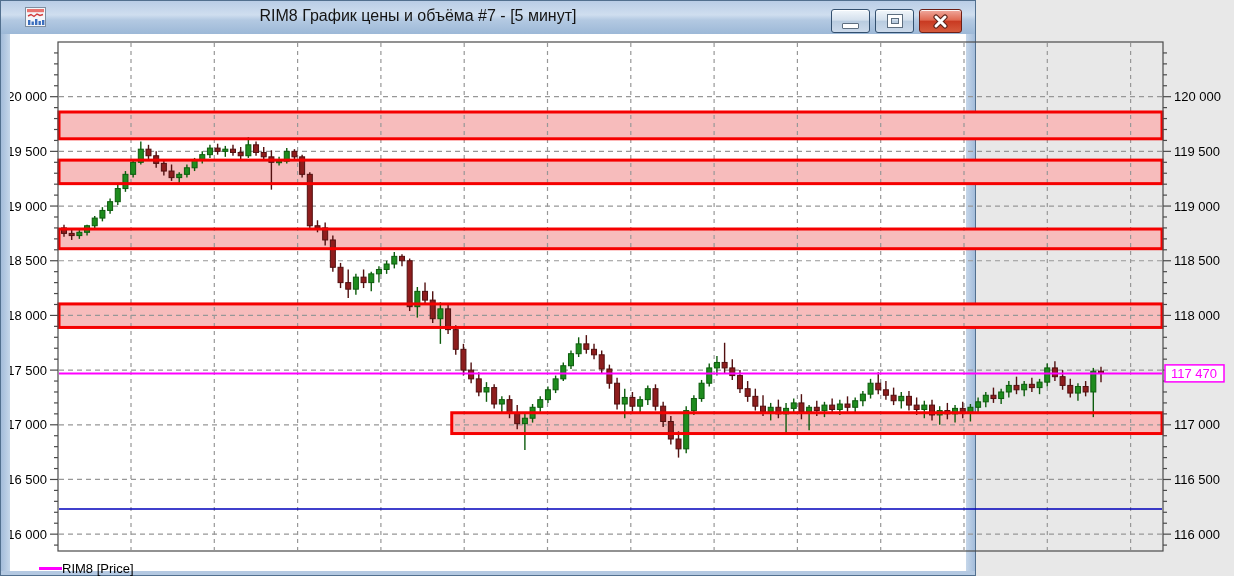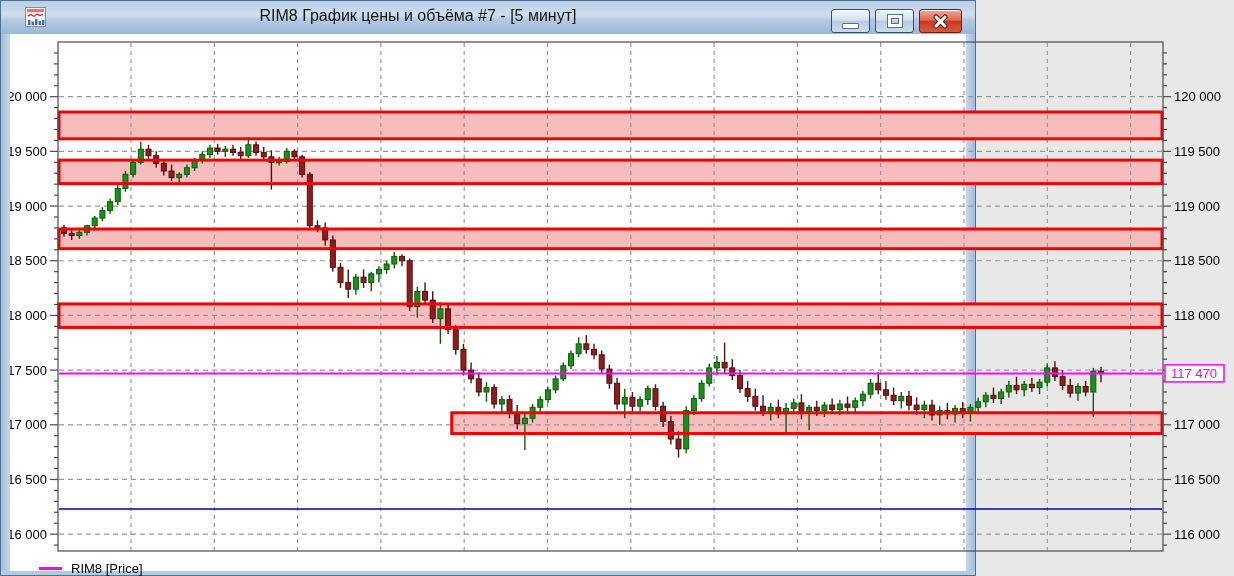"RIM8 [Price]" .legend { gap: 9px -> none }
